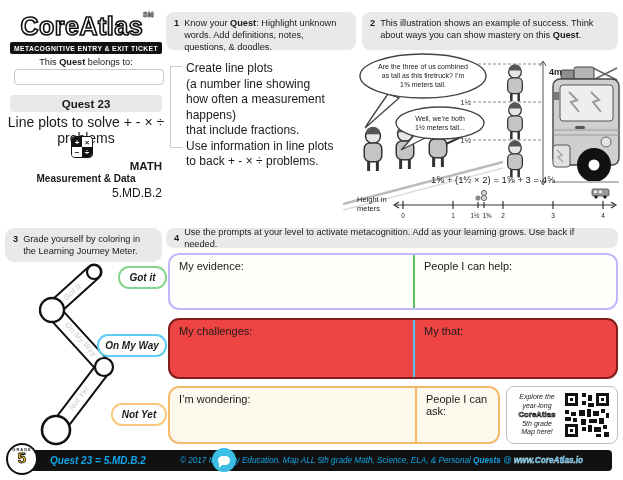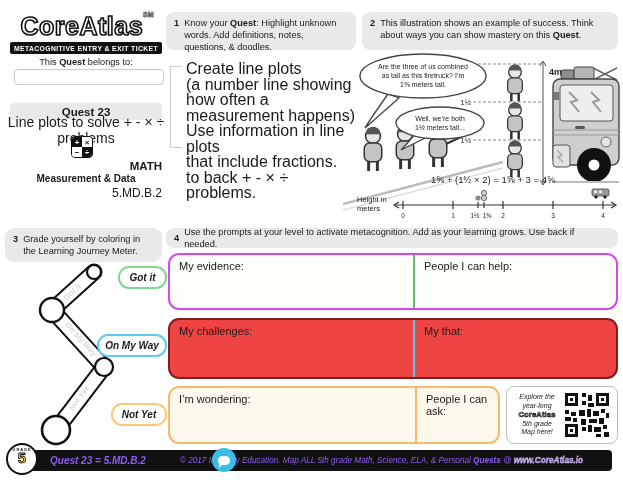"Create line plots" .bullets { font-size: 16px -> 12px }
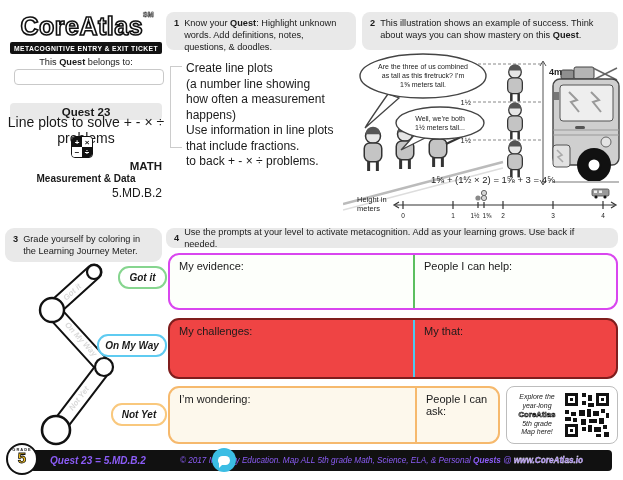"Quest 23" .quest-box { top: 103px -> 95px }
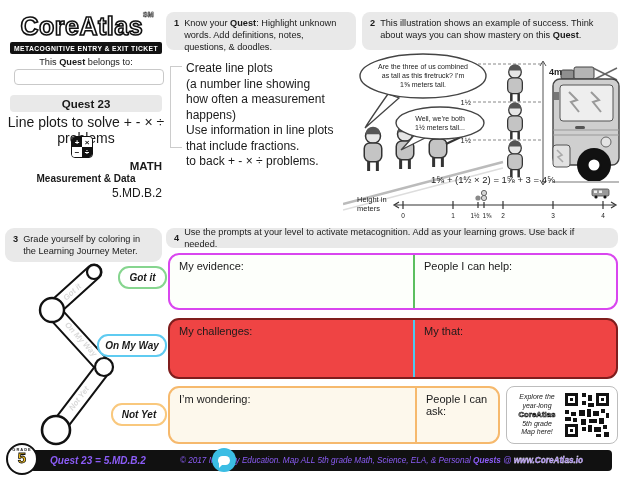"Use information in line plots" div { order: before "that include fractions." -> after "that include fractions." }
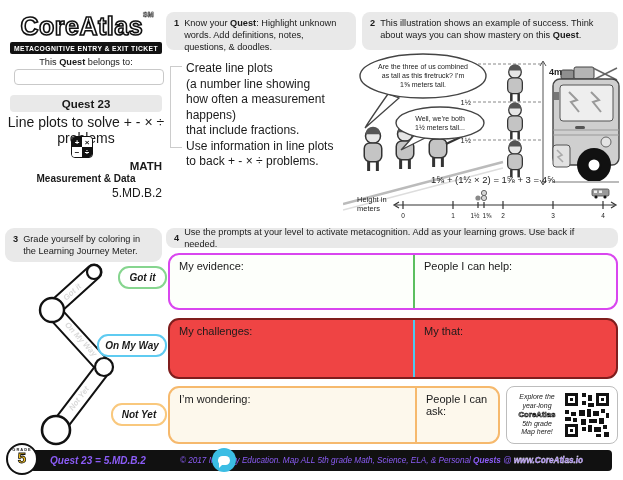"My evidence:" .pb-a { border: 2px solid #d946ef -> 2px solid #c4b5fd }
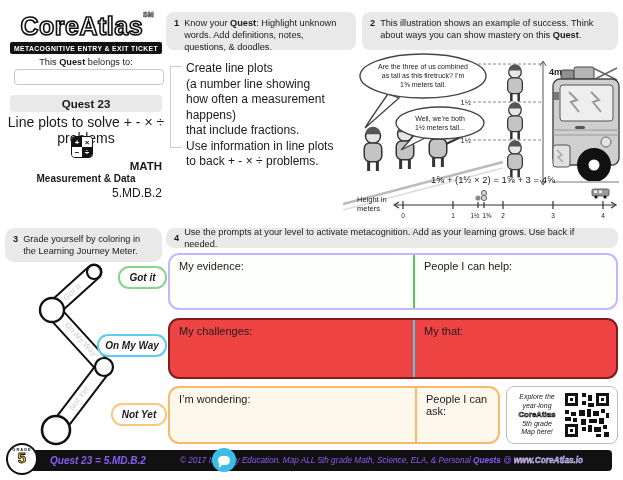"Quest 23 = 5.MD.B.2" .fbar { color: #8b5cf6 -> #0ea5e9 }
